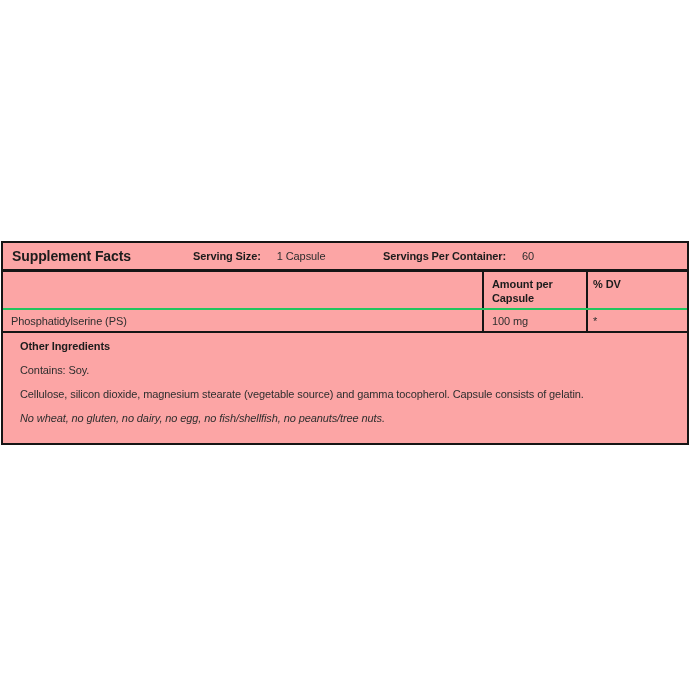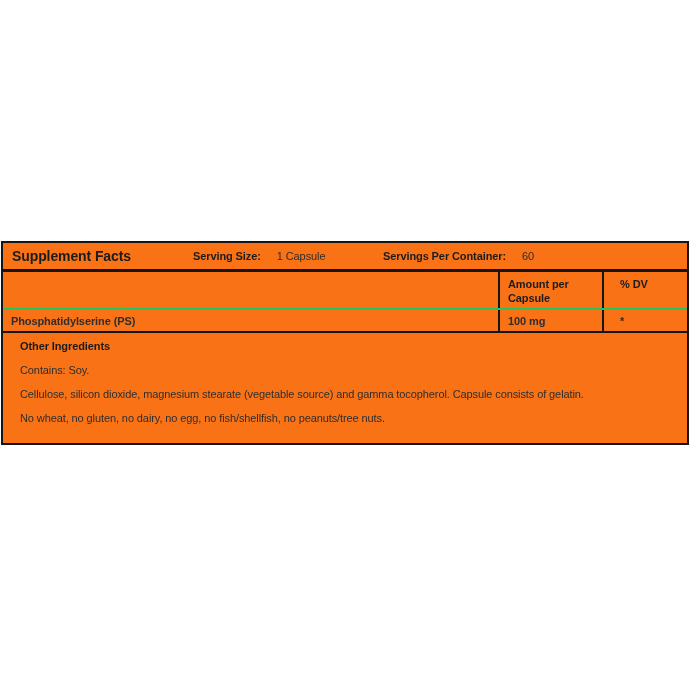"Supplement Facts" .label-box { background: #f97316 -> #fca5a5 }
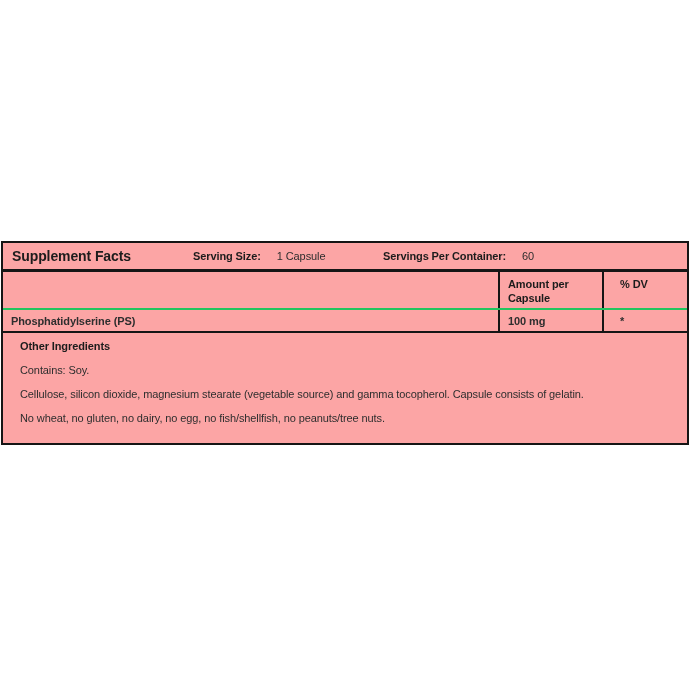"% DV" .c3 { padding-left: 16px -> 5px; width: 85px -> 101px }
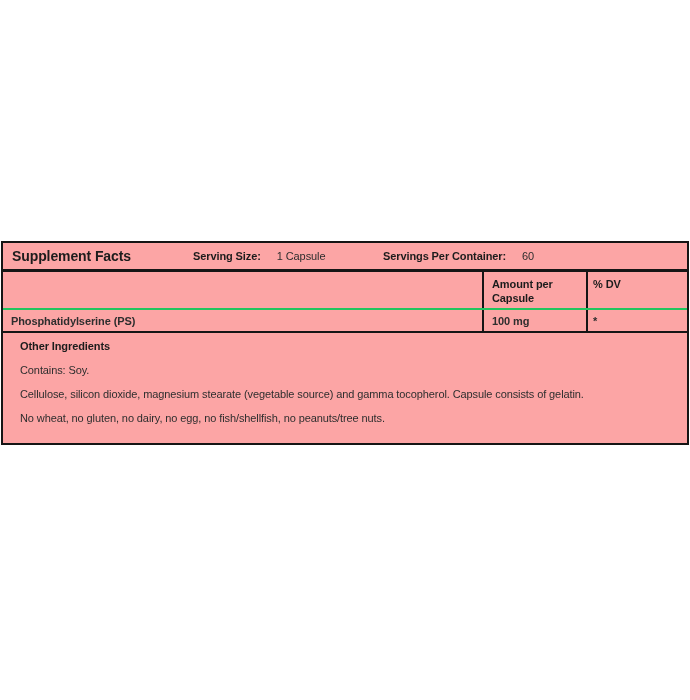"Phosphatidylserine (PS)" .data-row { font-weight: bold -> none }
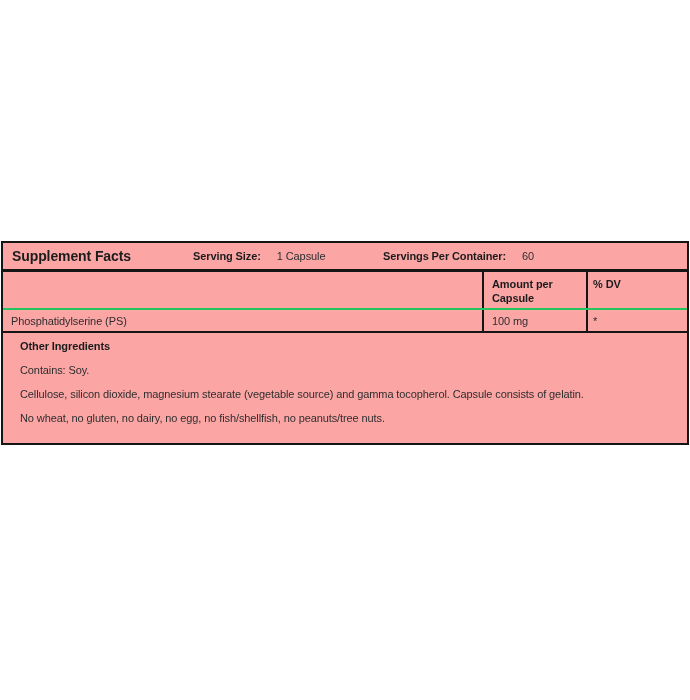"No wheat, no gluten, no" .other-section p:last-child { font-style: none -> italic }
